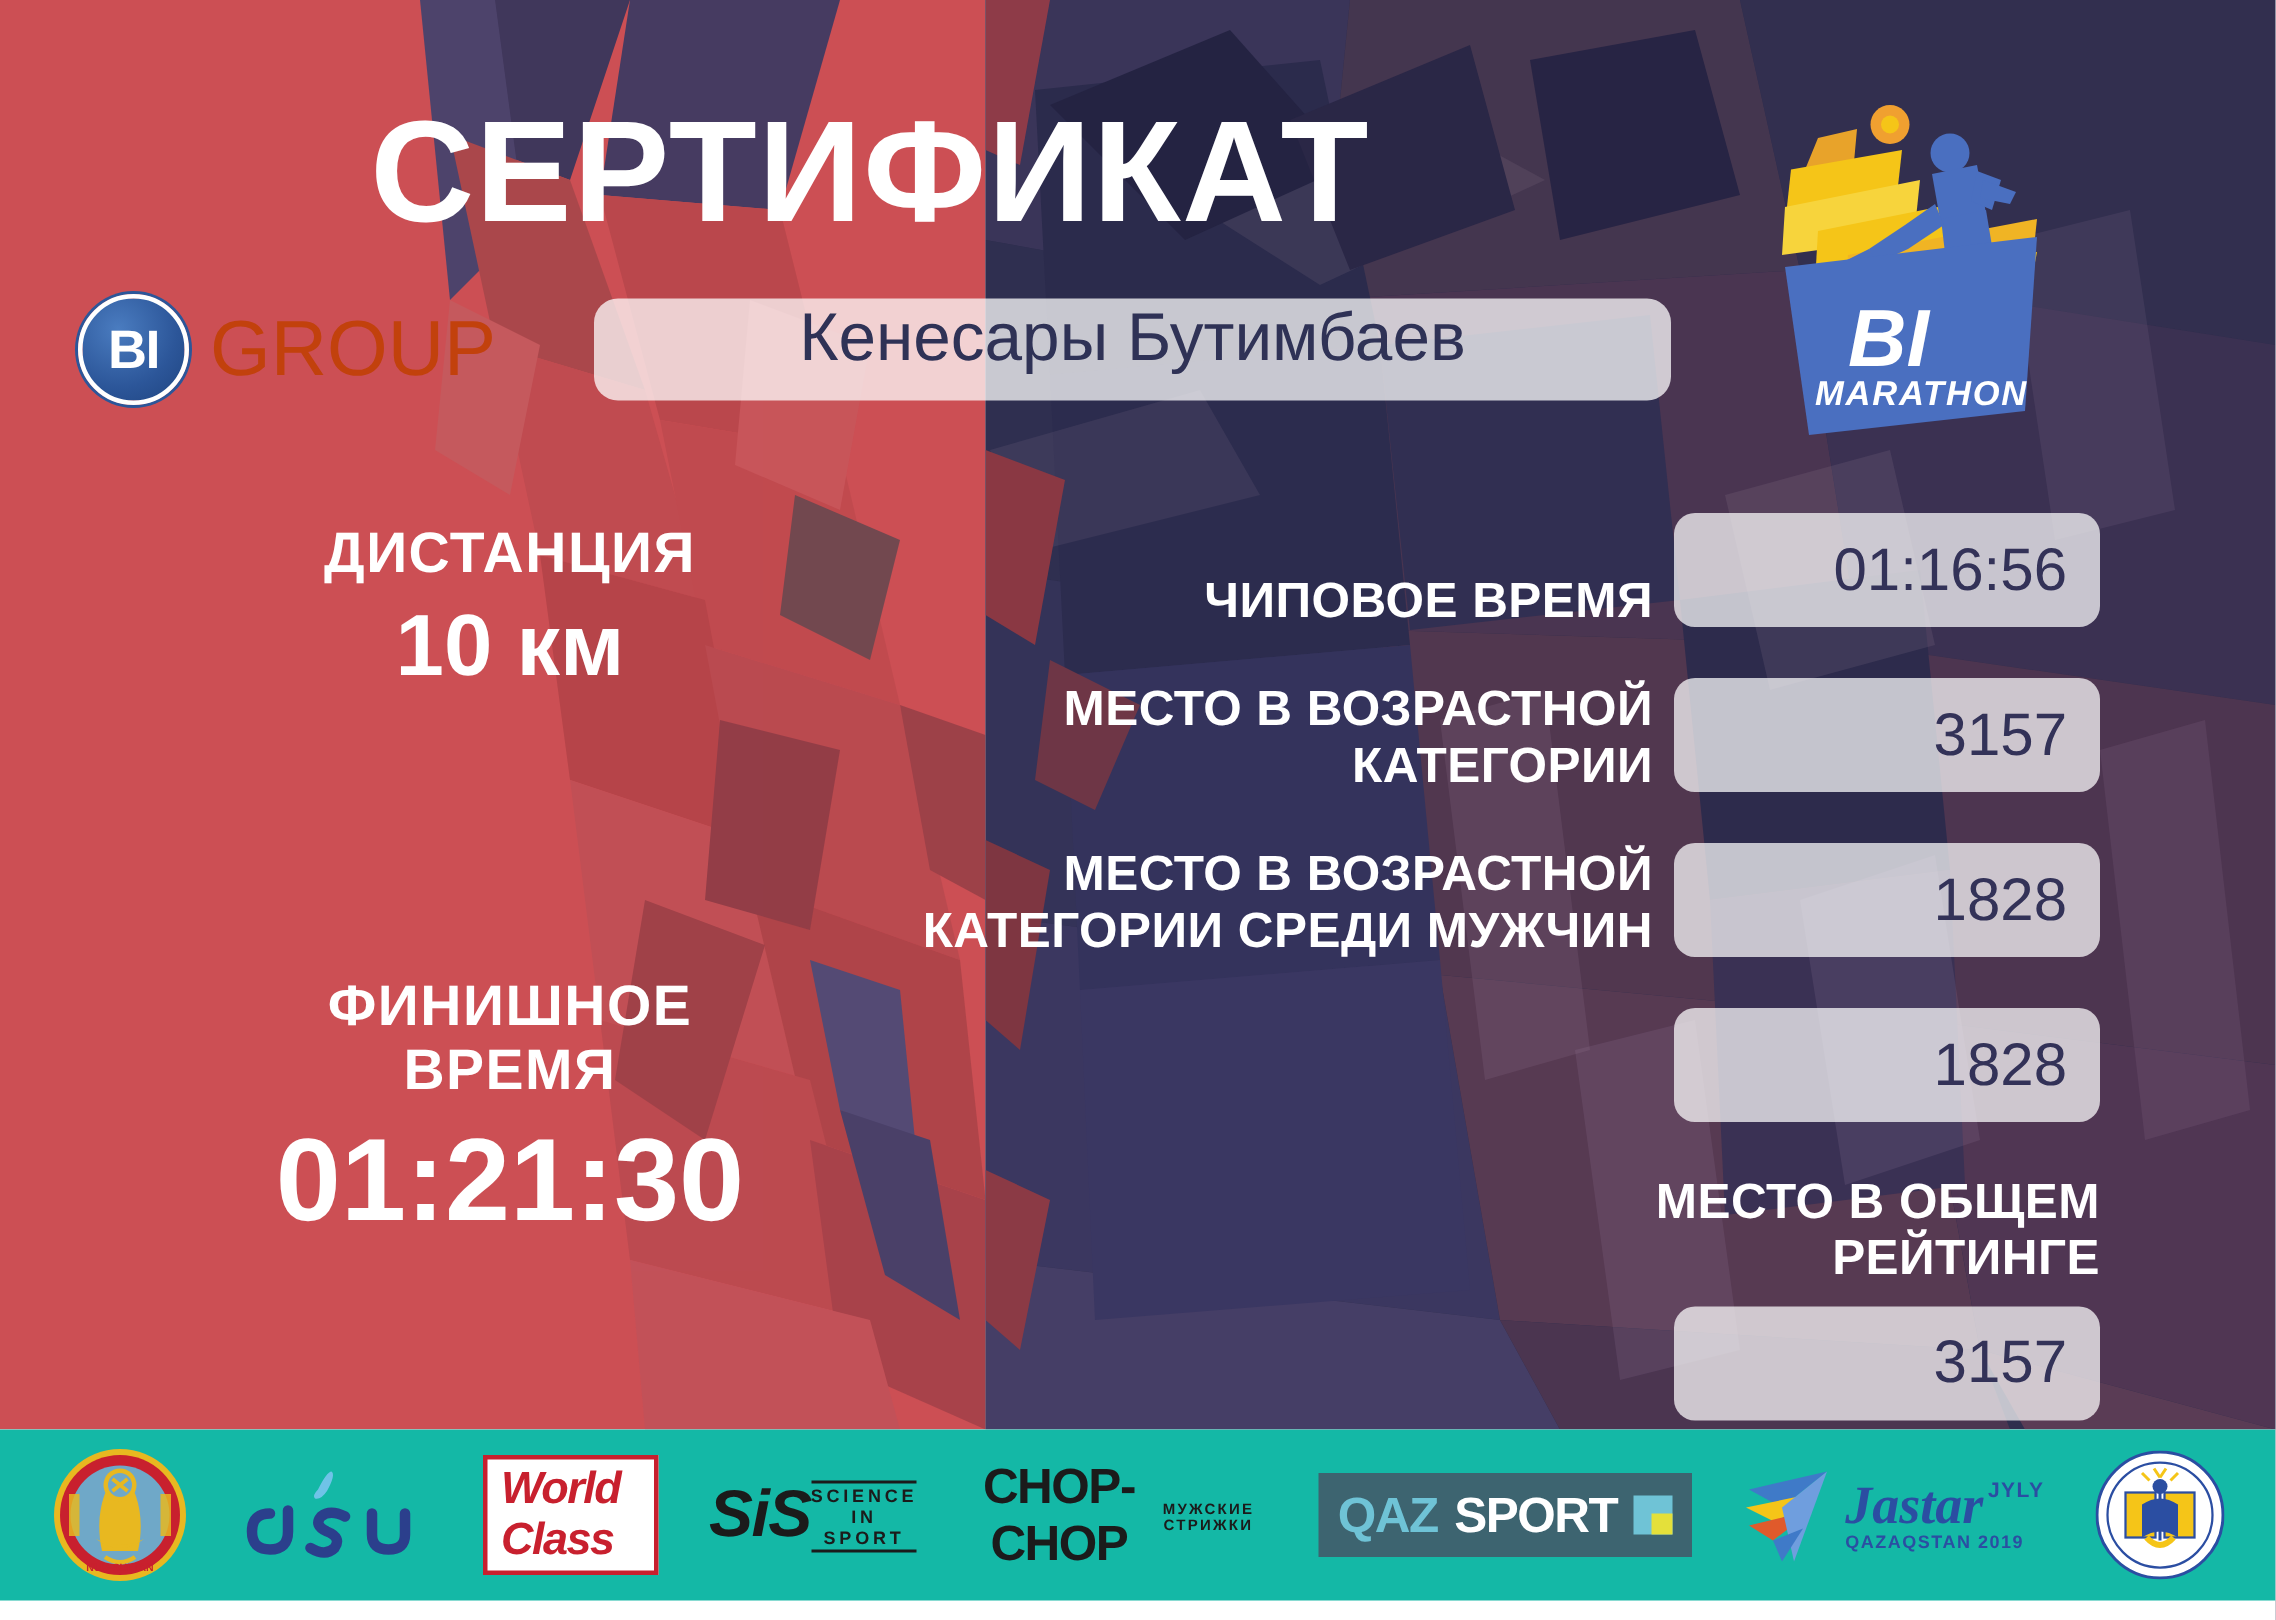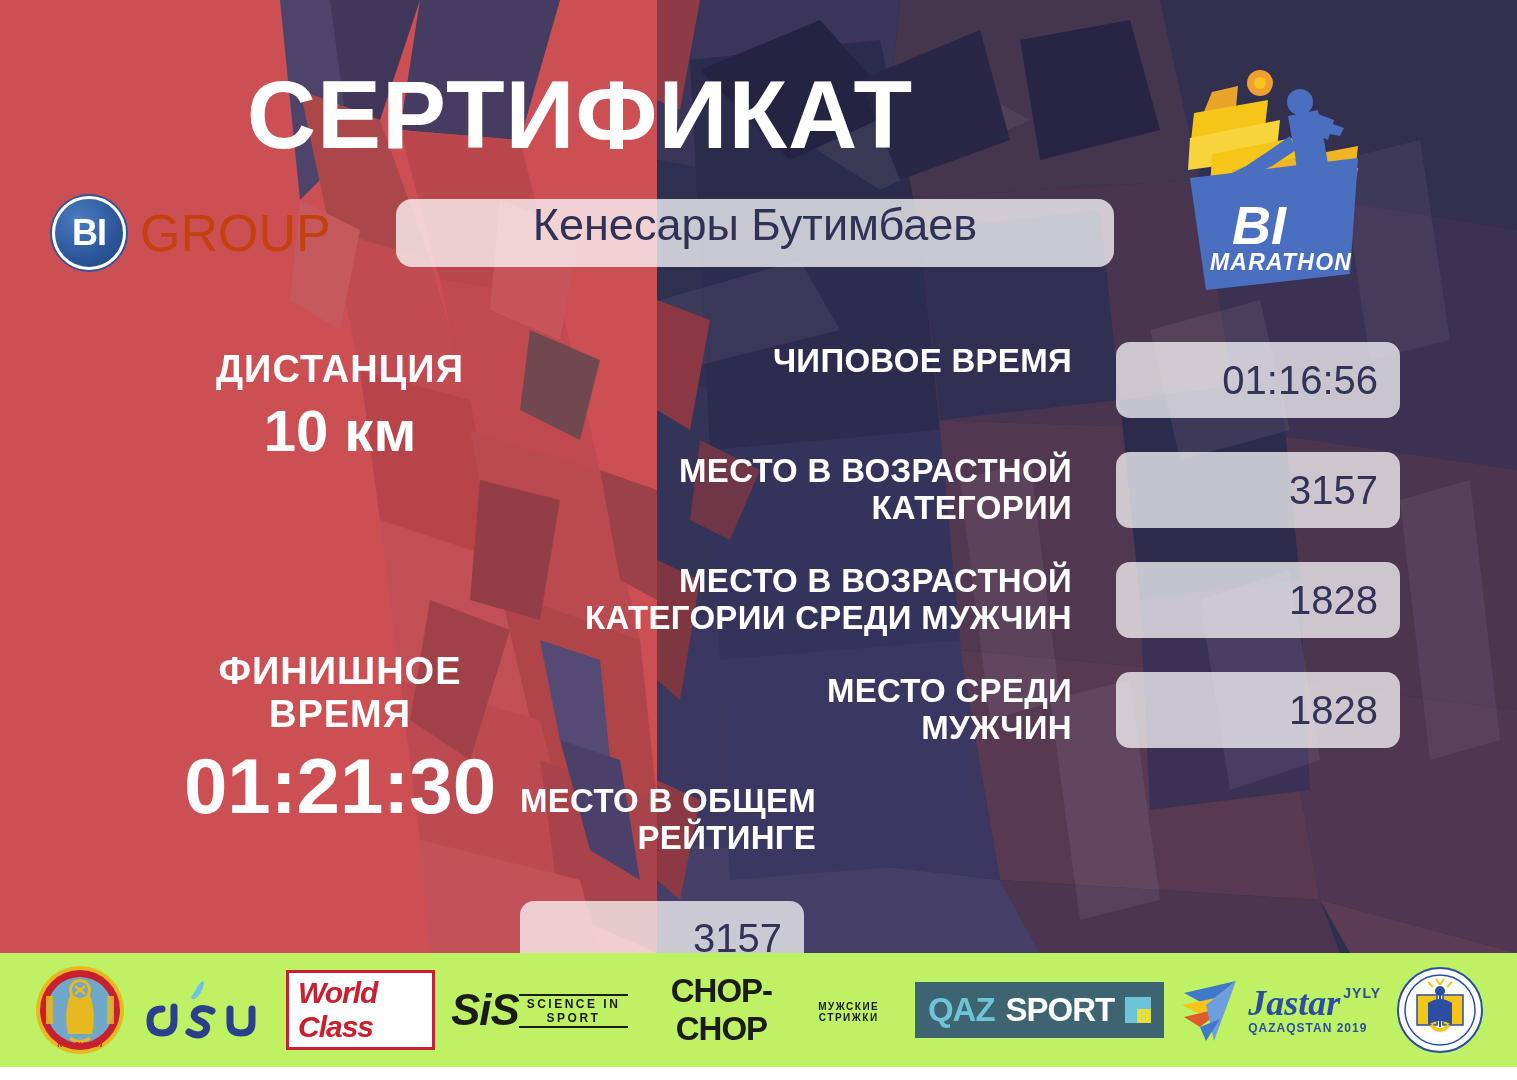"ЧИПОВОЕ ВРЕМЯ" .stat-row { align-items: flex-start -> flex-end; gap: 44px -> 14px }
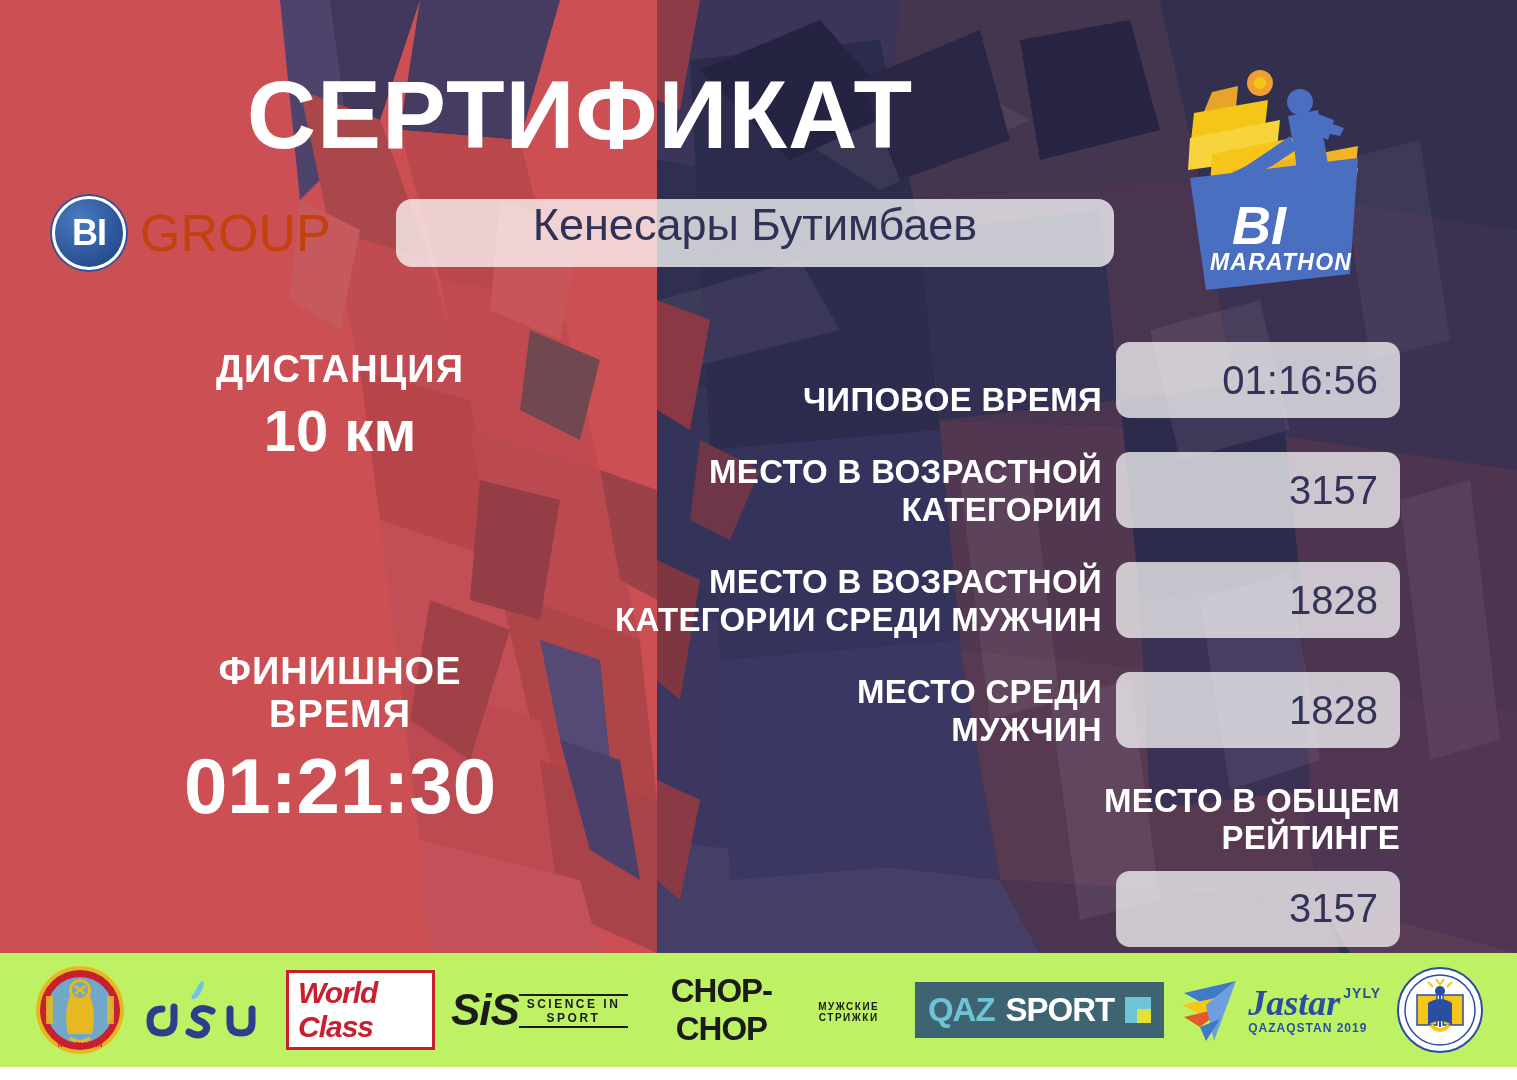"МЕСТО СРЕДИ" div.stat-label { html: <div>МЕСТО СРЕДИ МУЖЧИН</div> -> none }
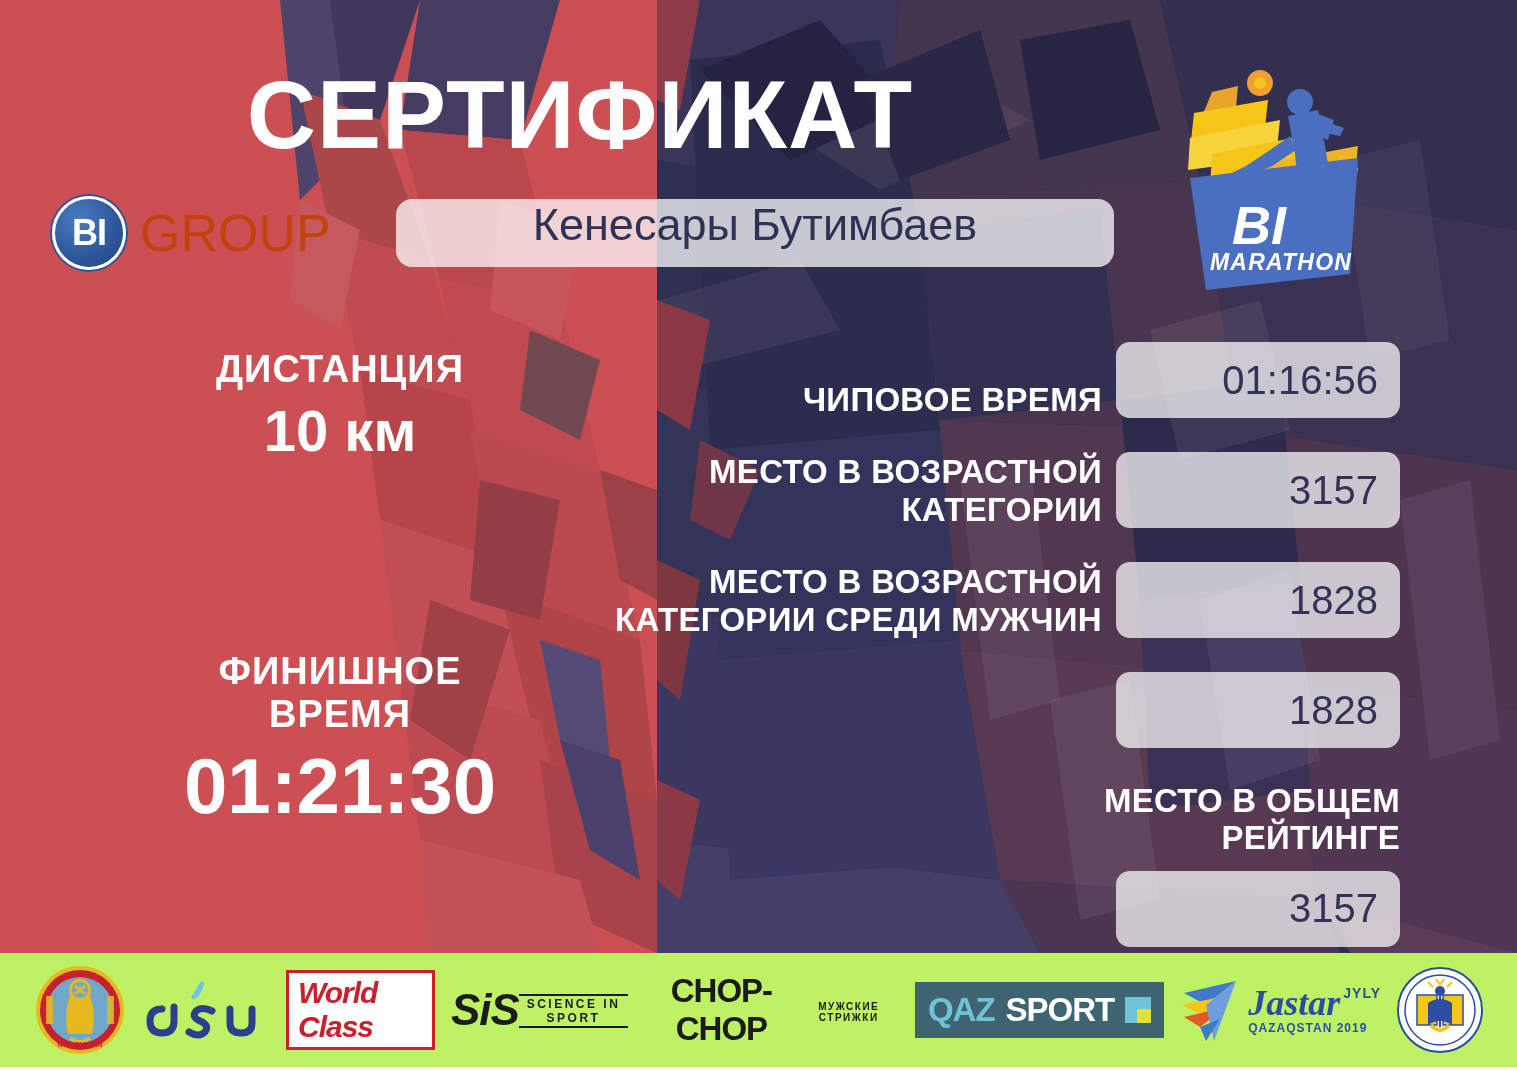"World Class" .sponsors { background: #bef264 -> #14b8a6; gap: 16px -> 34px }
